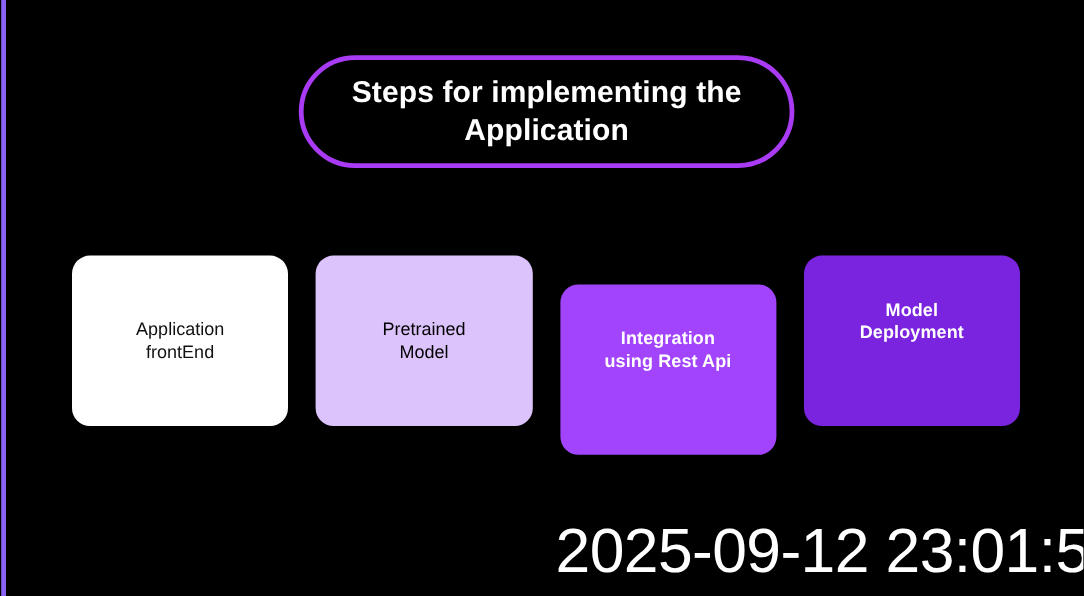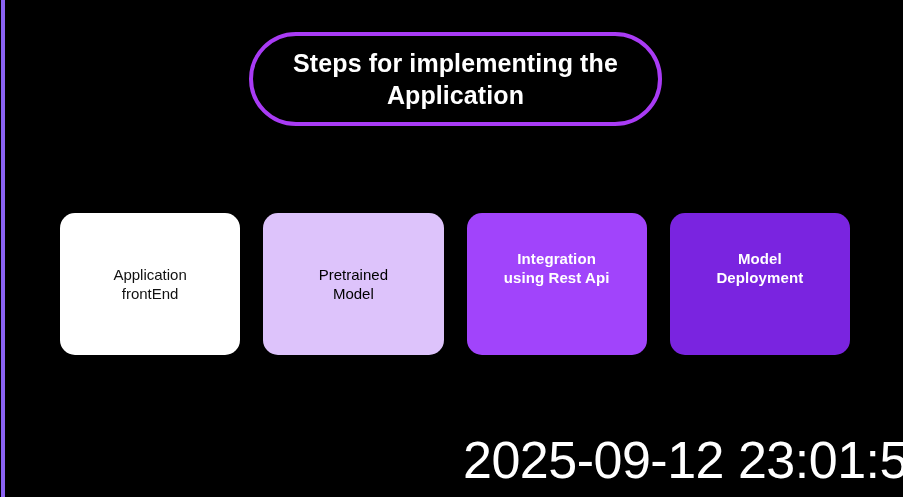"Steps for implementing the" .title-pill { top: 32px -> 46px }
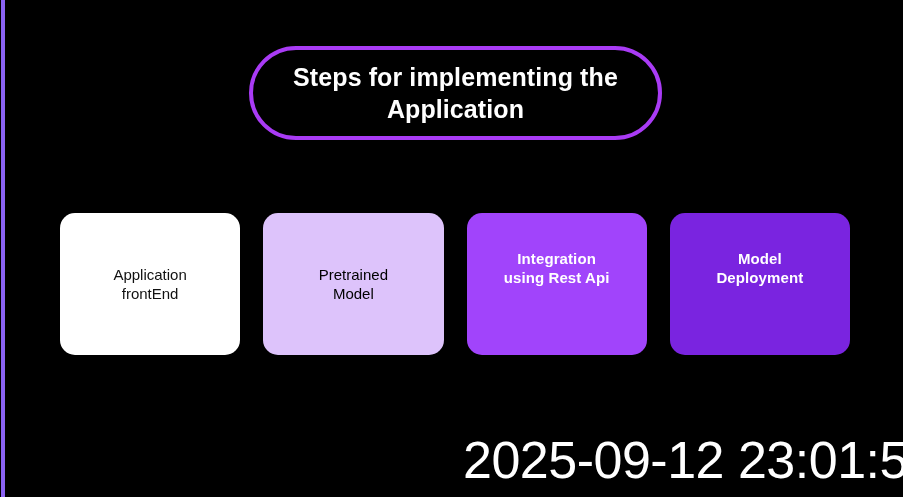"Integration" div.step-box { margin-top: none -> 24px }
